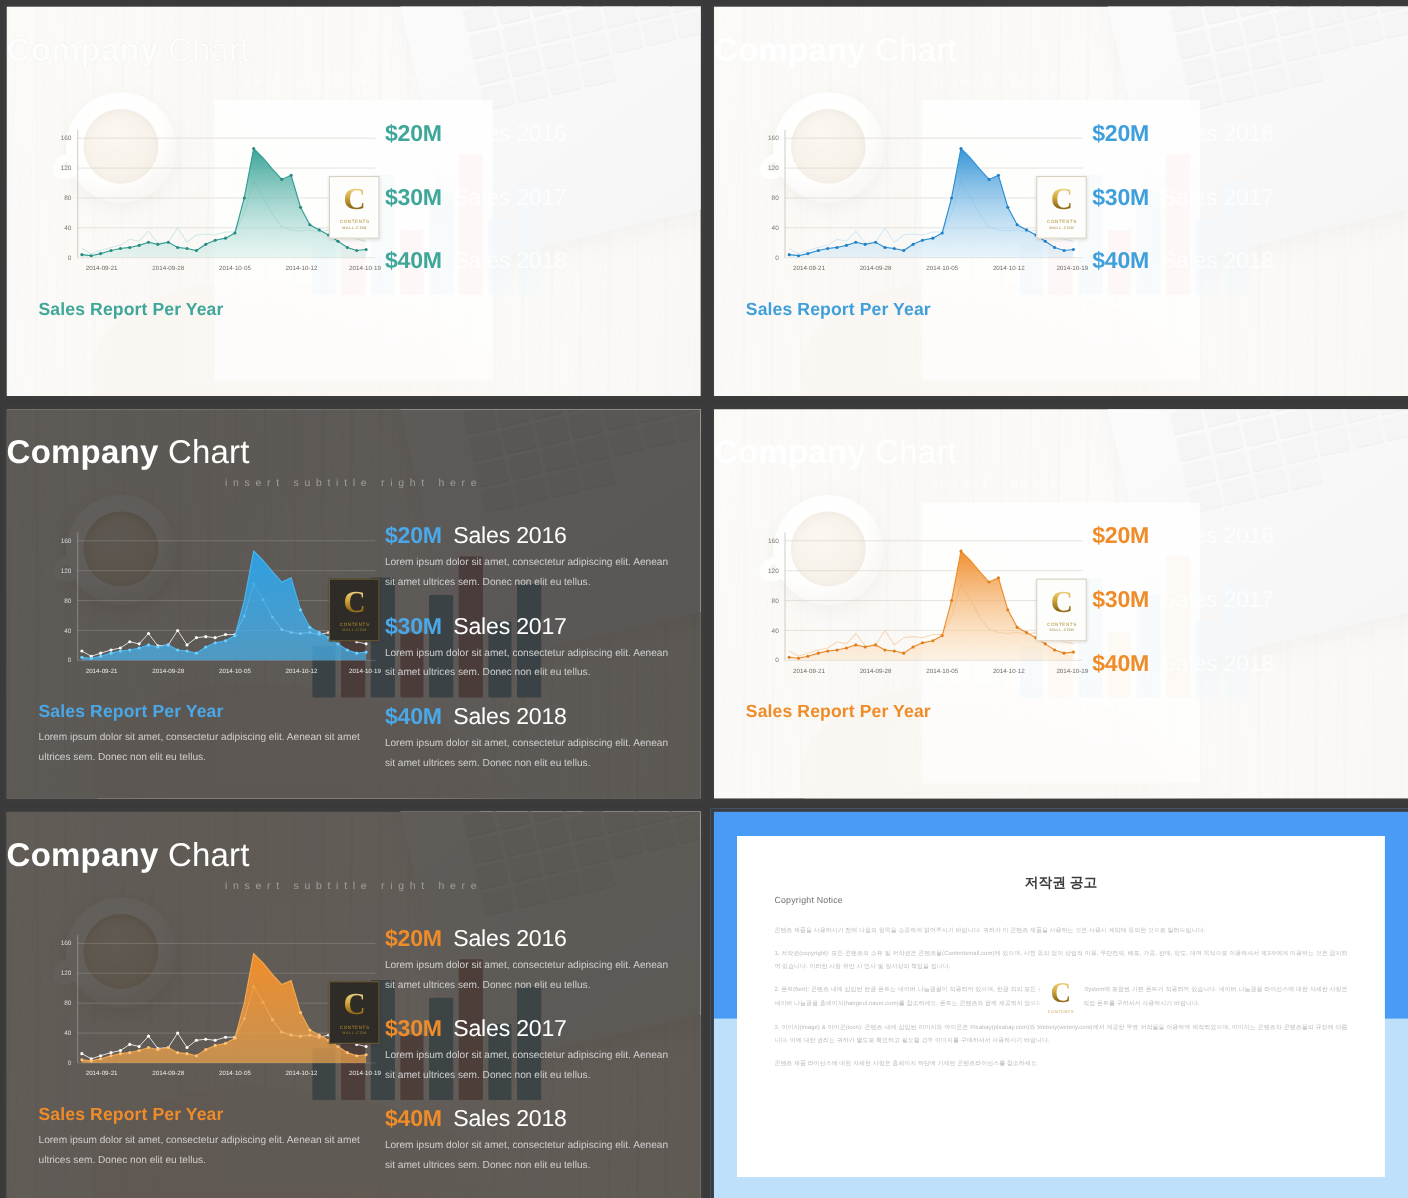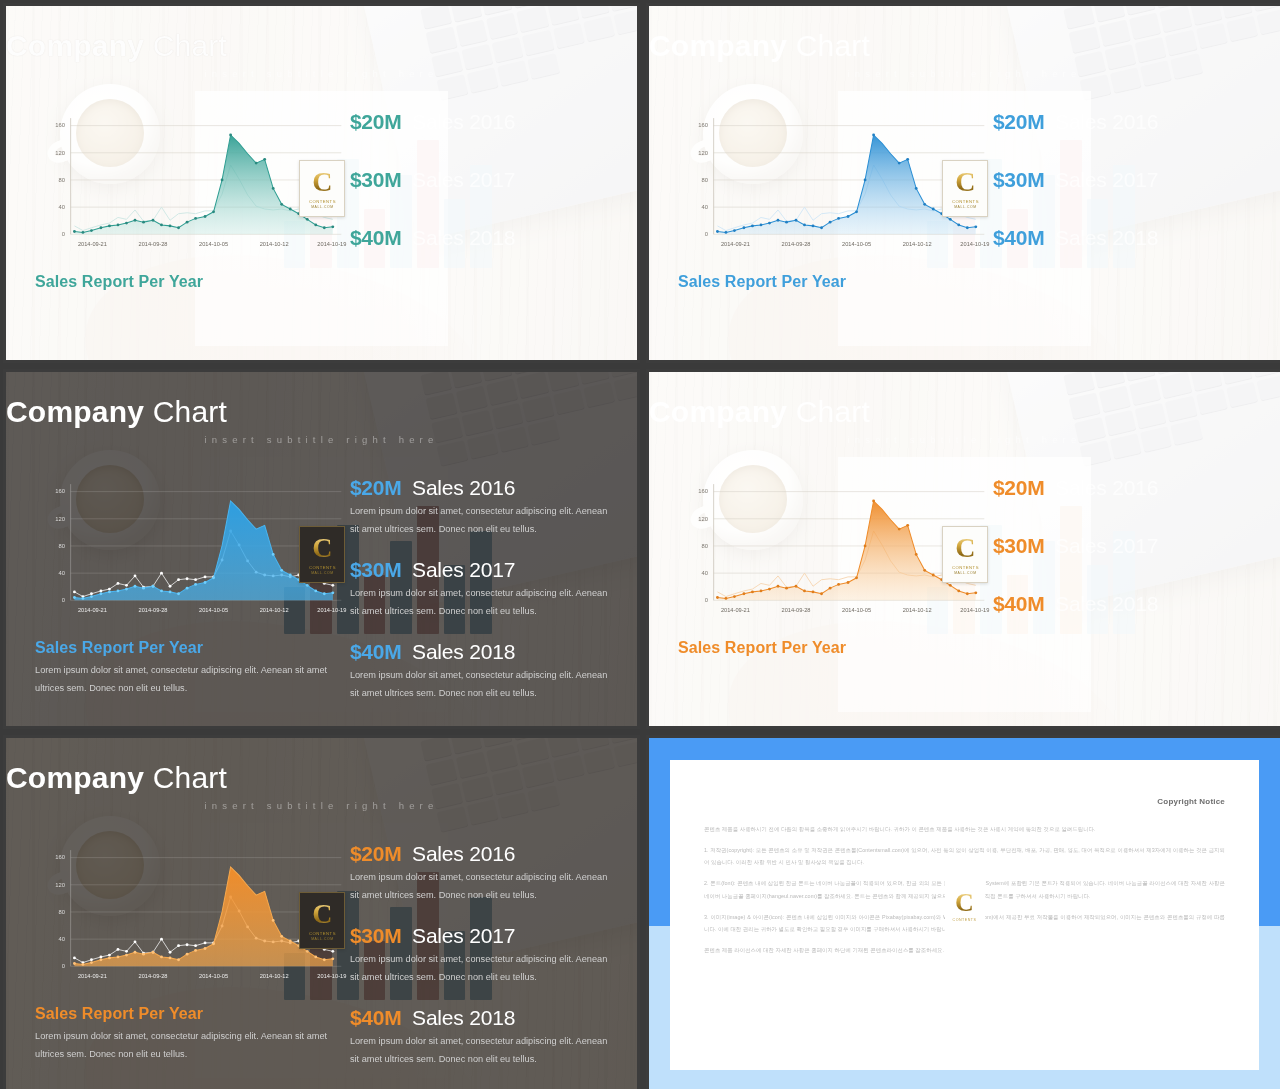"저작권 공고" div.copy-title { html: none -> <div>저작권 공고</div> }
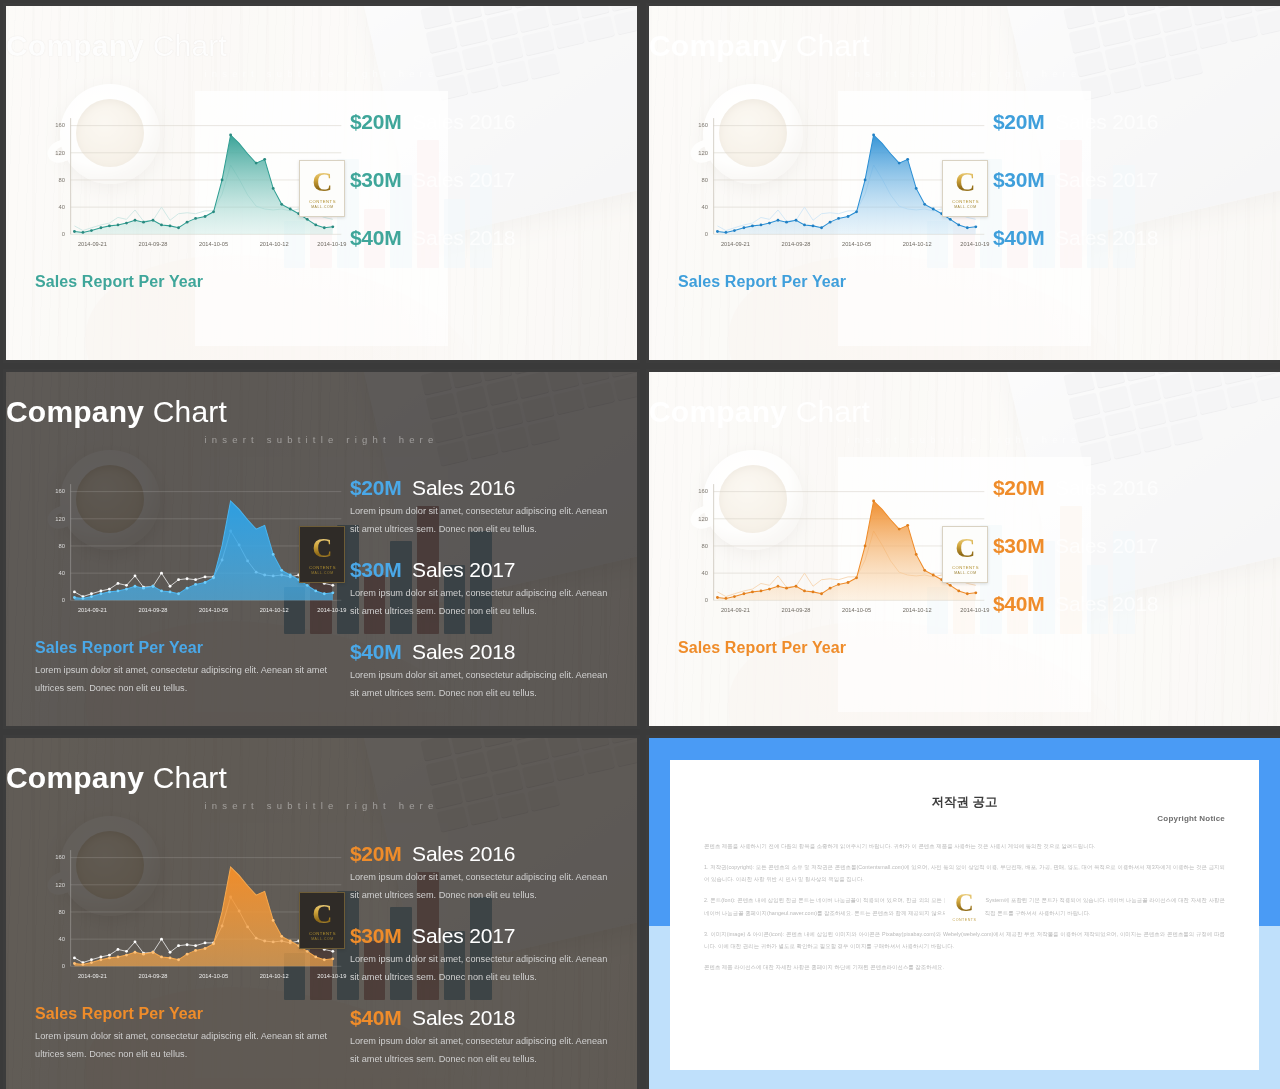"Copyright Notice" .copy-sub { font-weight: bold -> none; text-align: right -> left }
